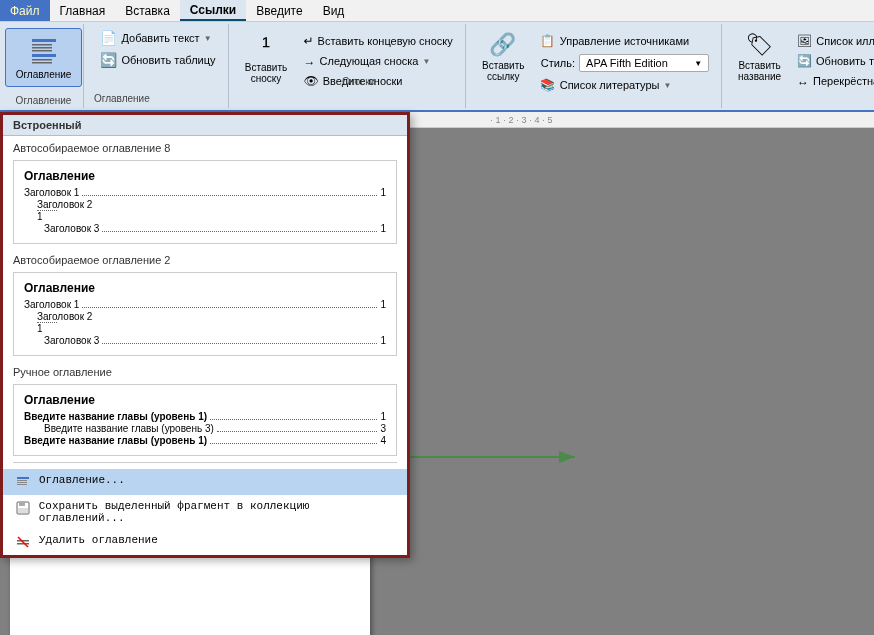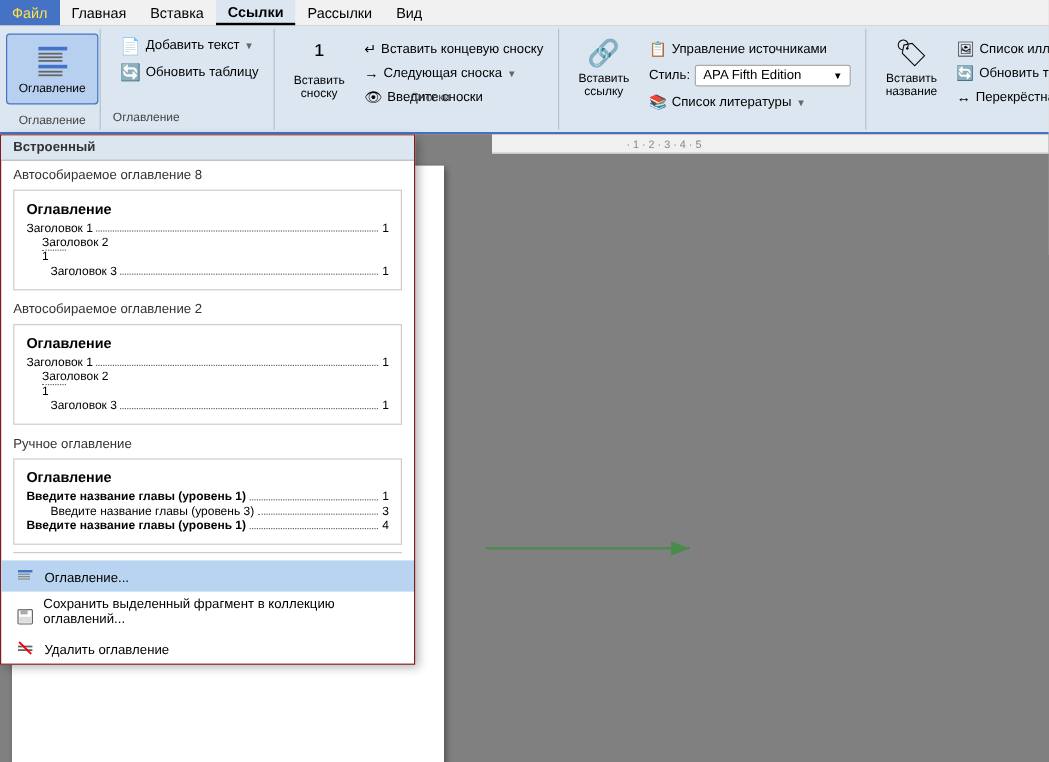"Файл" .menu-item.active { color: #fde047 -> #fef9c3 }
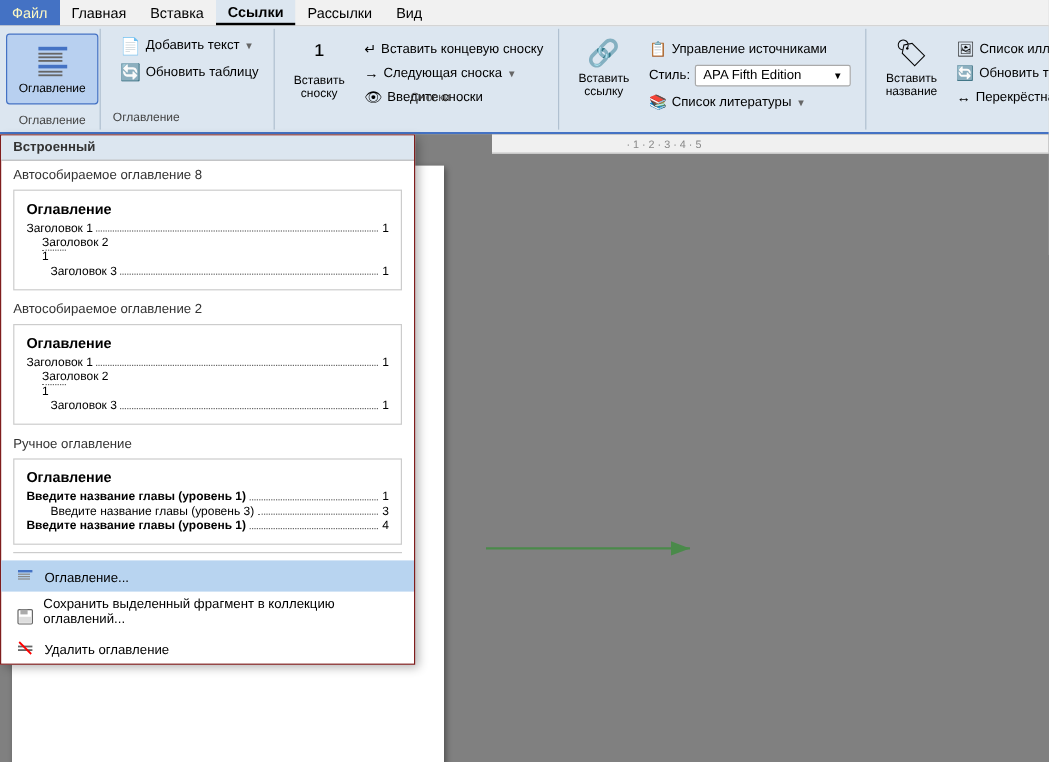"Ссылки" div.menu-item { border-bottom: 2px solid #000000 -> 2px solid #0c4a6e }
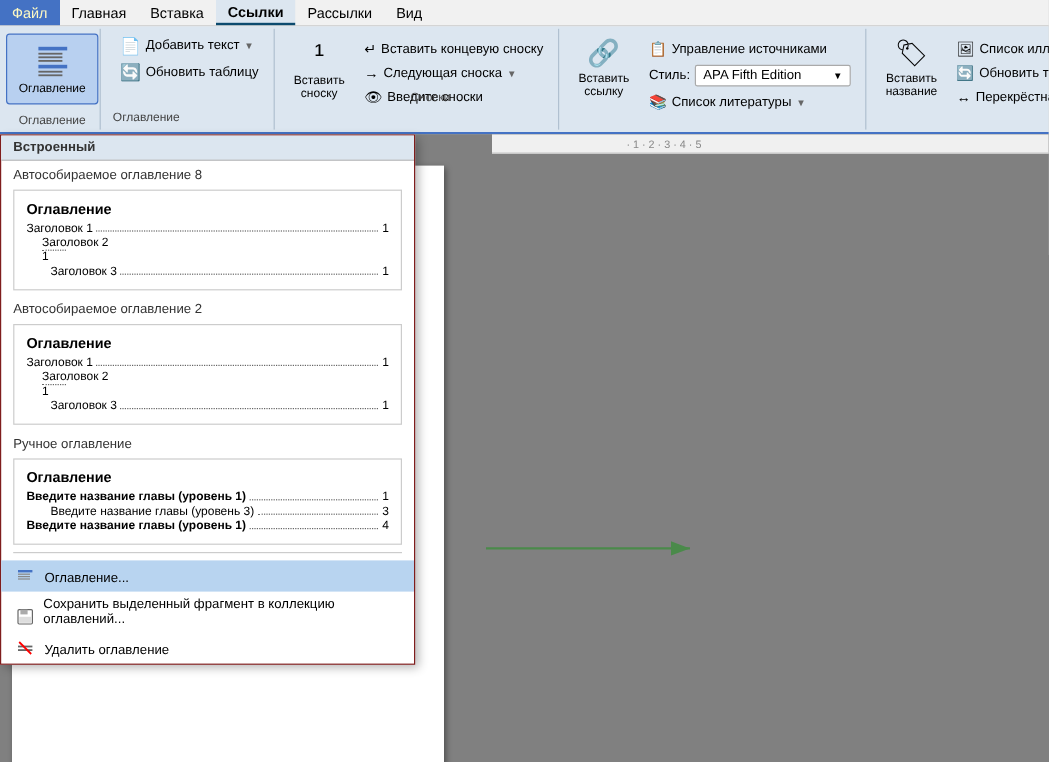"Рассылки" span { text: Рассылки -> Введите }
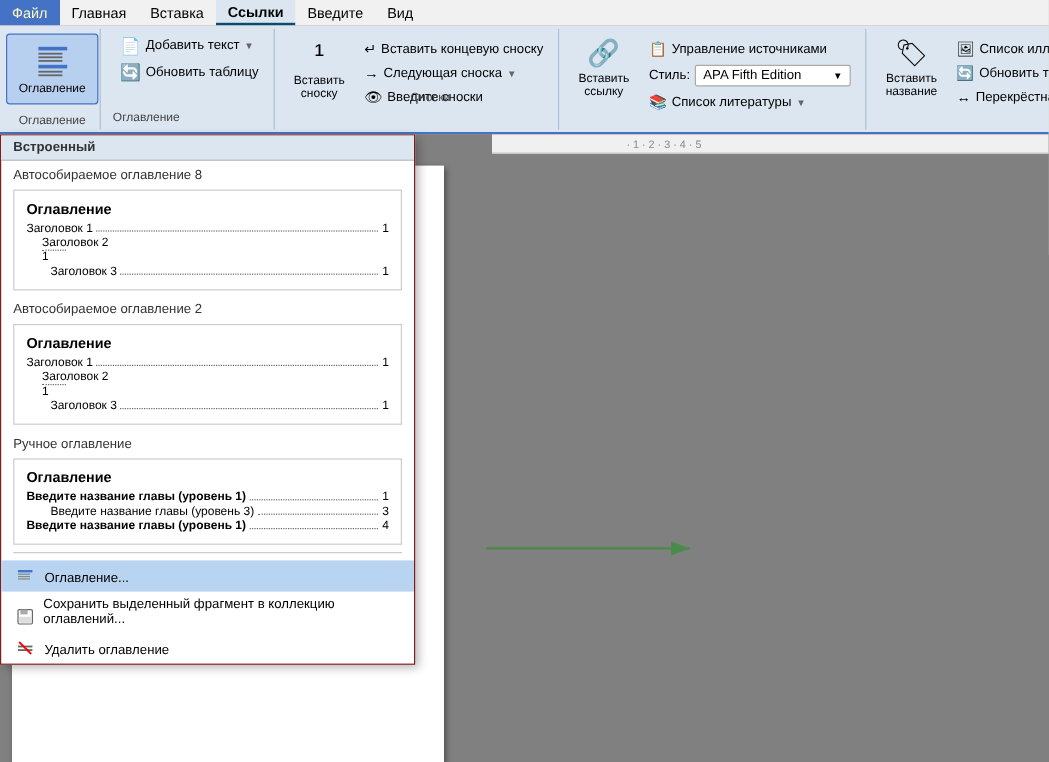"Встроенный" .dropdown-panel { border: 1px solid #7f1d1d -> 3px solid #7f1d1d; width: 346px -> 410px }
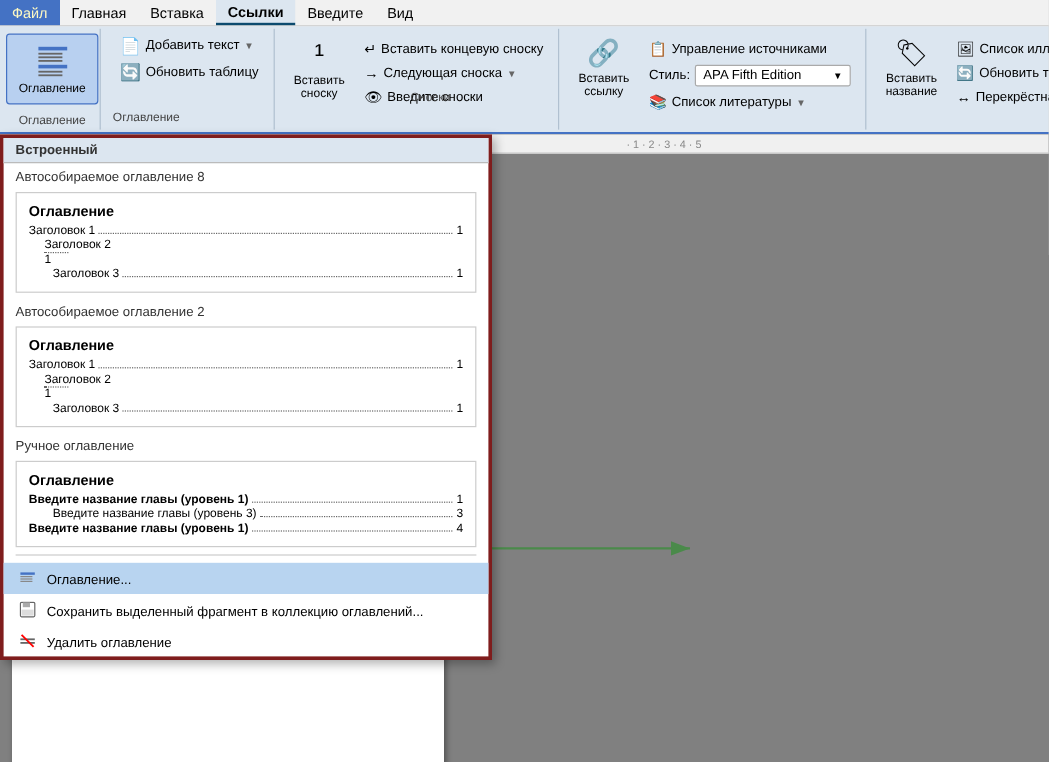"· 1 · 2 ·" span { padding-left: 112px -> 80px }
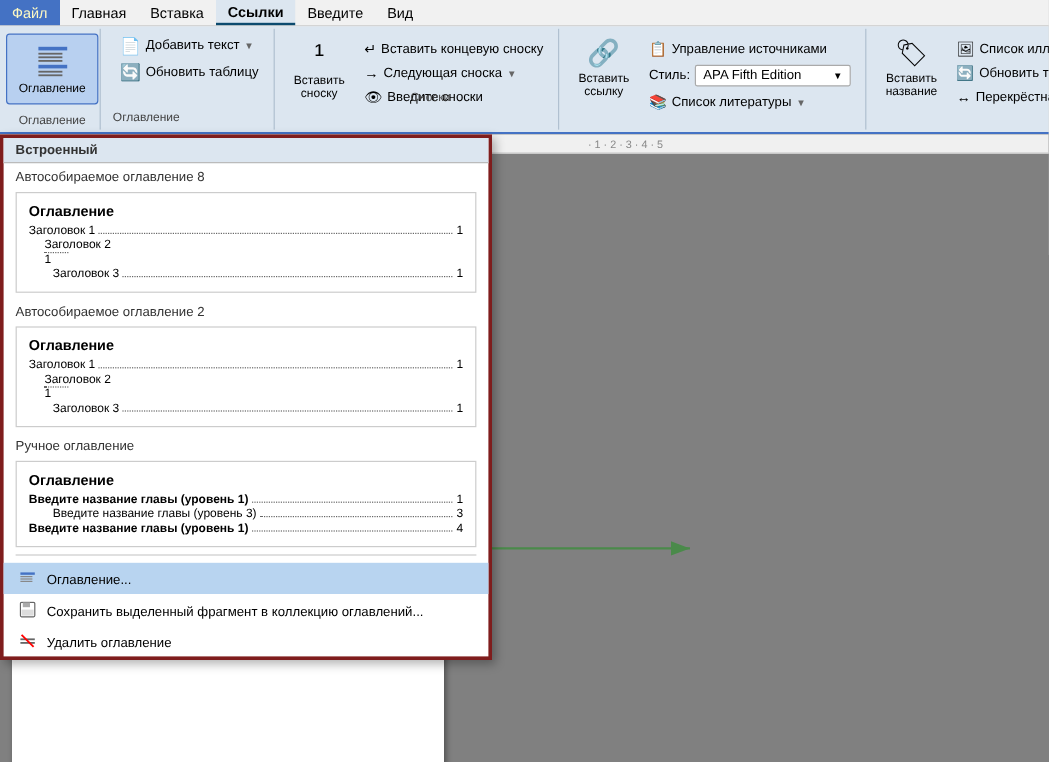"Оглавление..." .menu-action { align-items: flex-end -> flex-start; font-family: none -> Liberation Mono, monospace }
